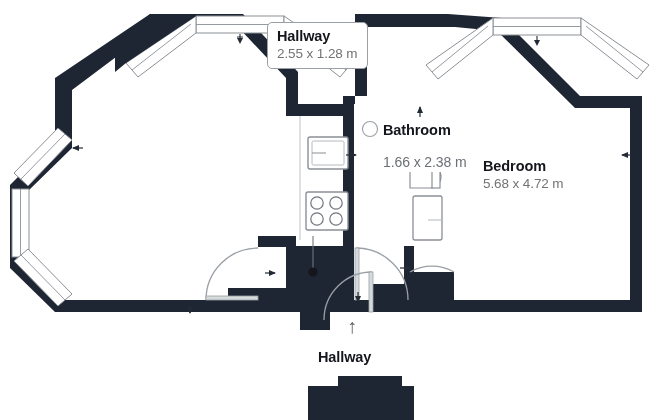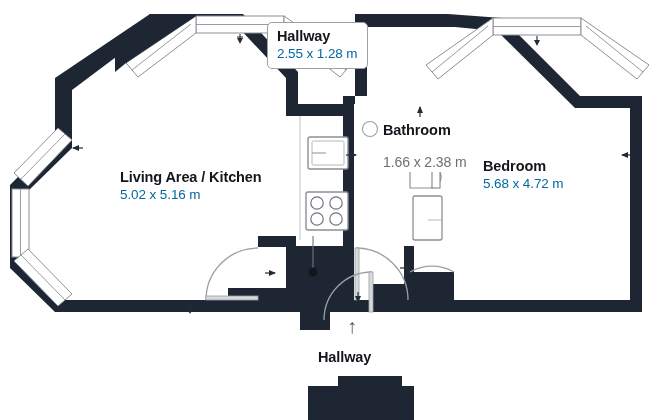"2.55 x 1.28 m" .room-dims { color: #0369a1 -> #737373 }
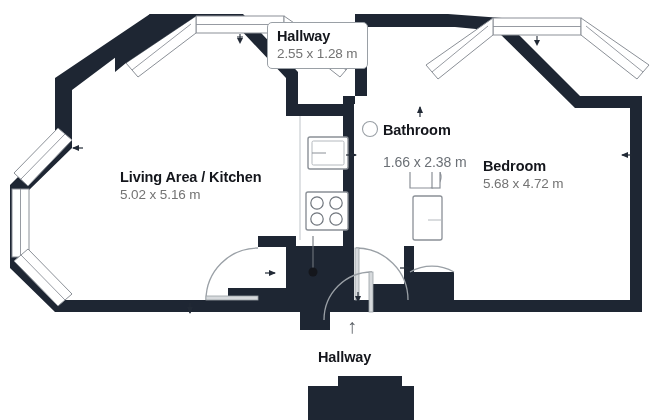"Living Area / Kitchen" div.room-label { html: <div> <div>Living Area / Kitchen</div> <div>5.02 x 5.16 m</div> </div> -> none }
